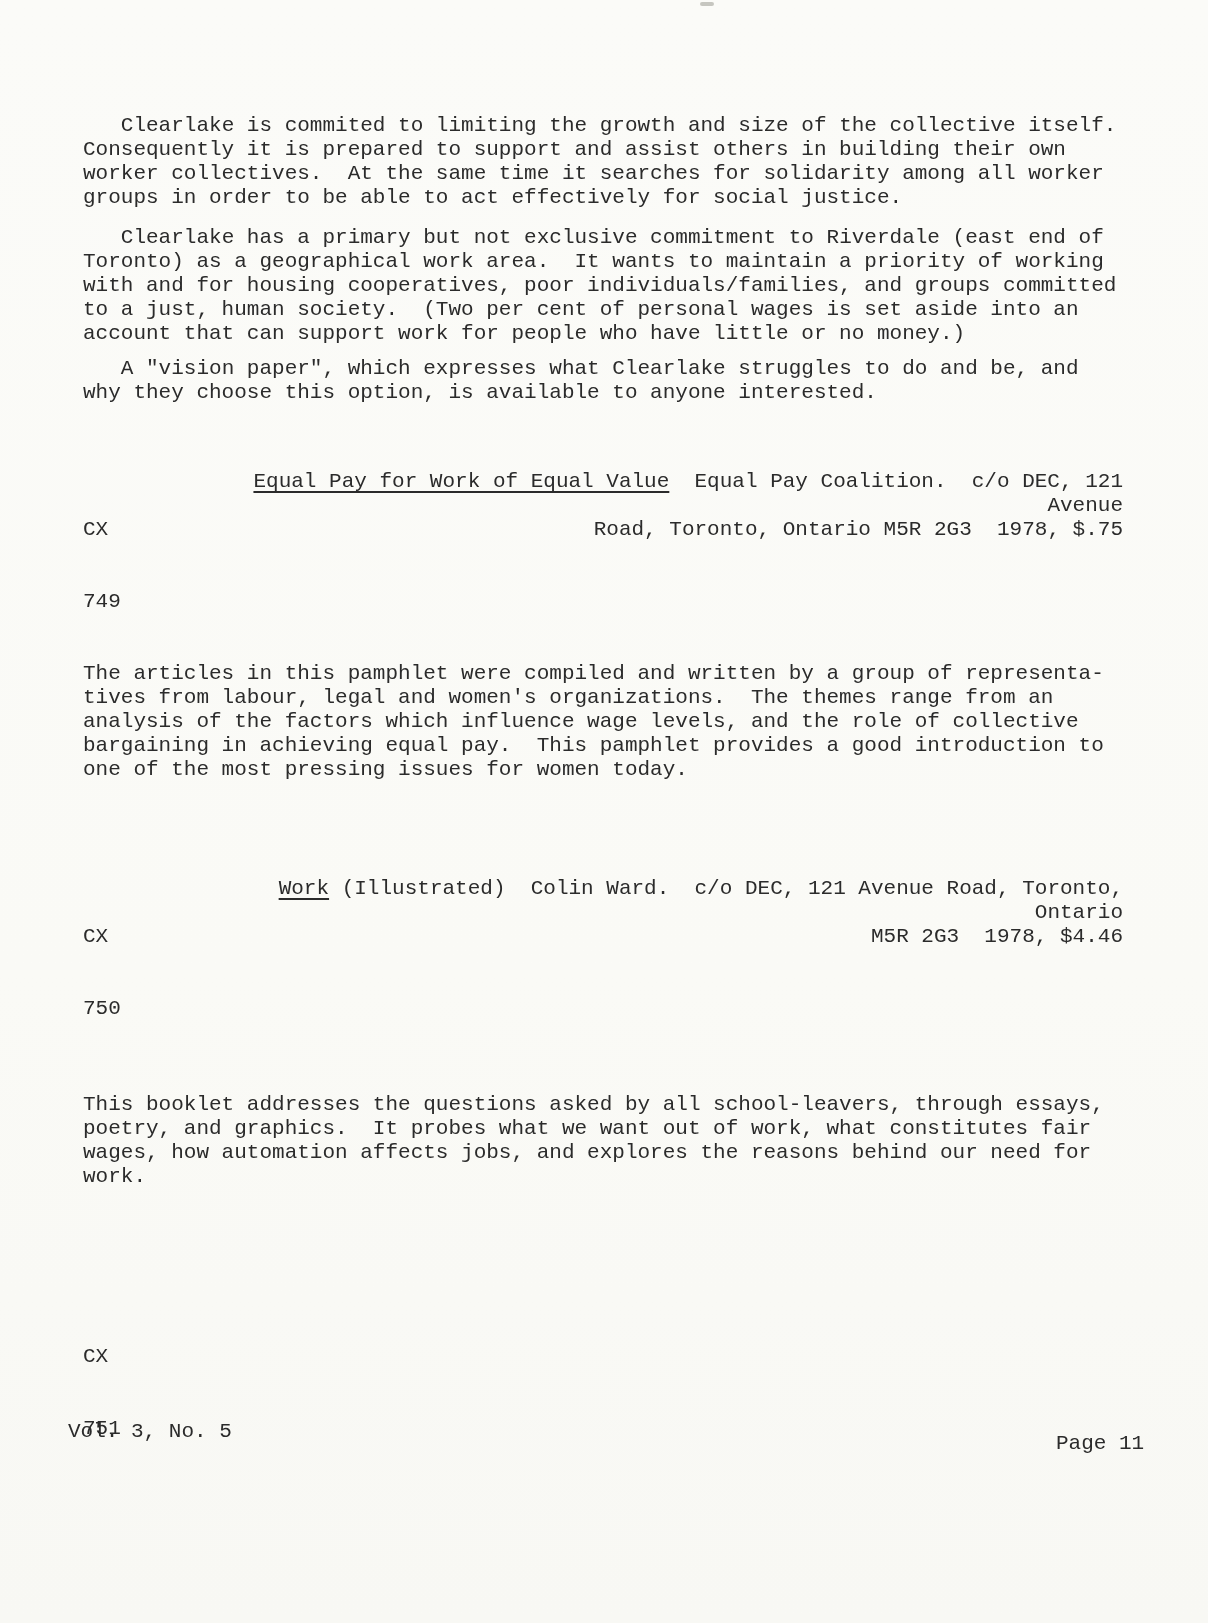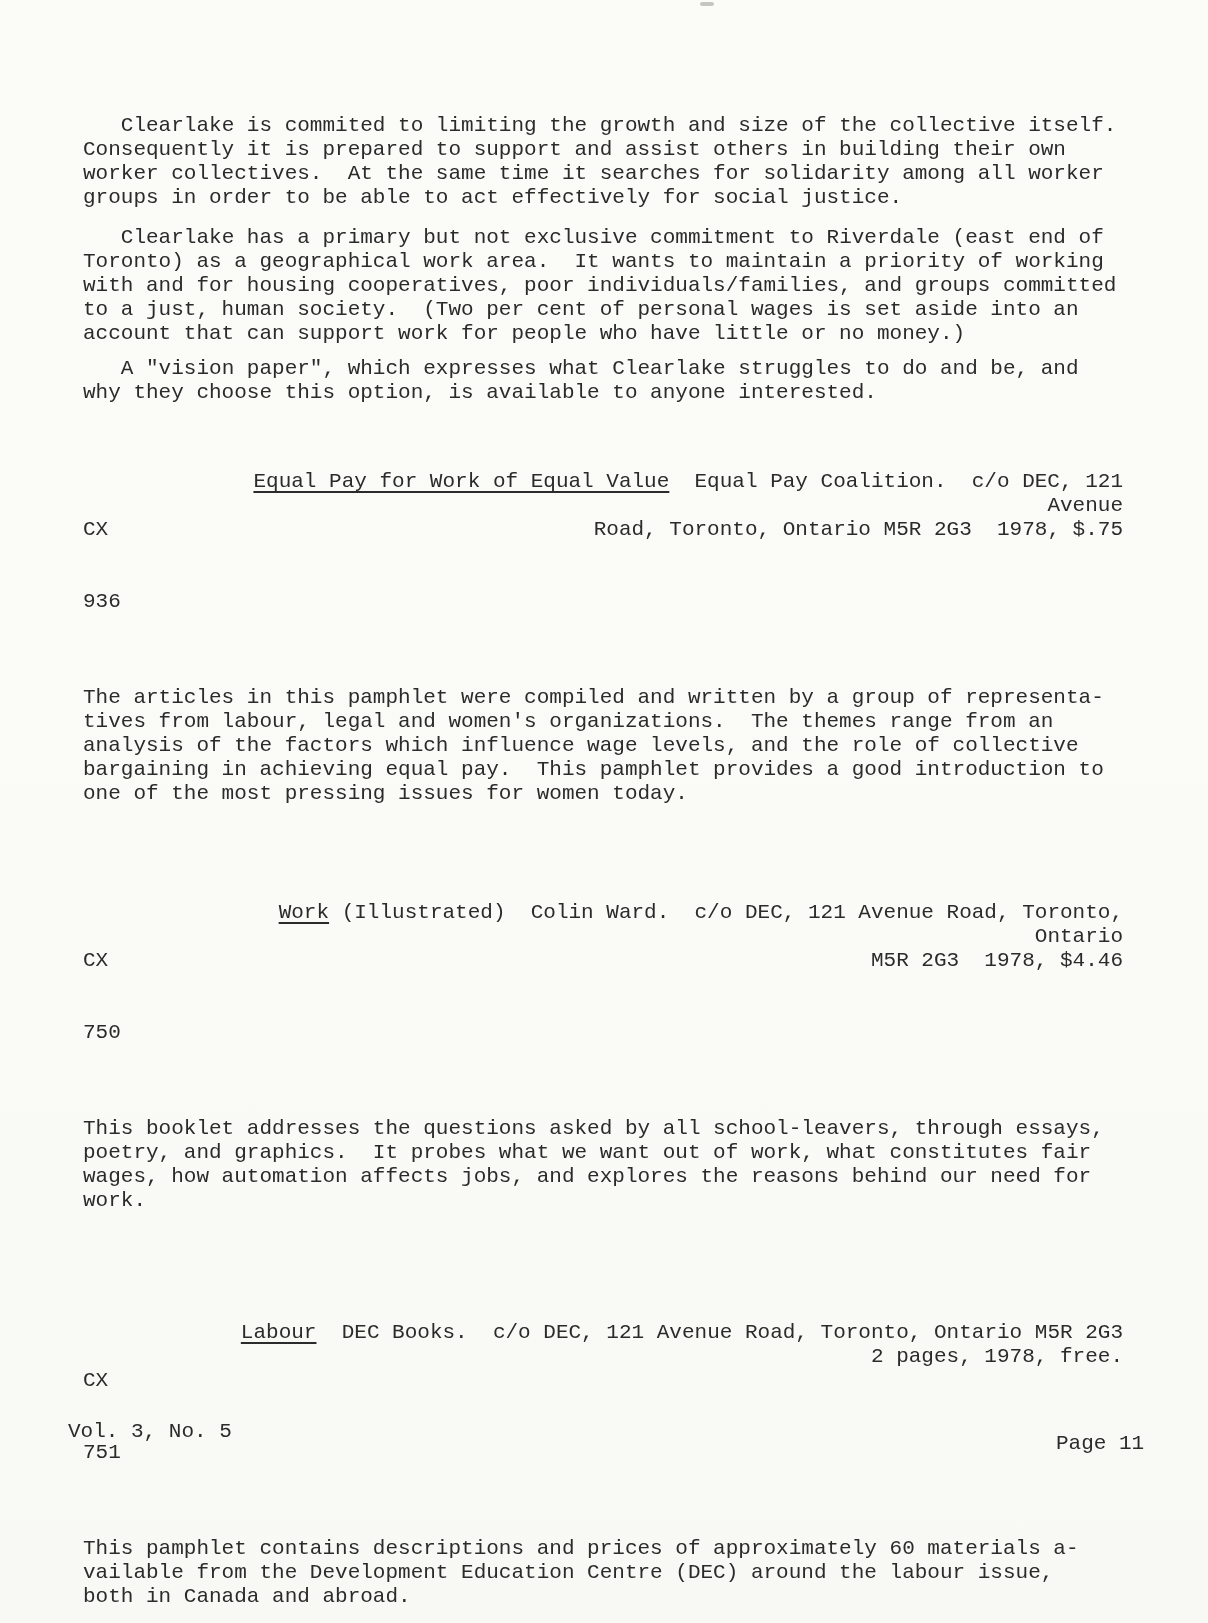"936" div { text: 936 -> 749 }
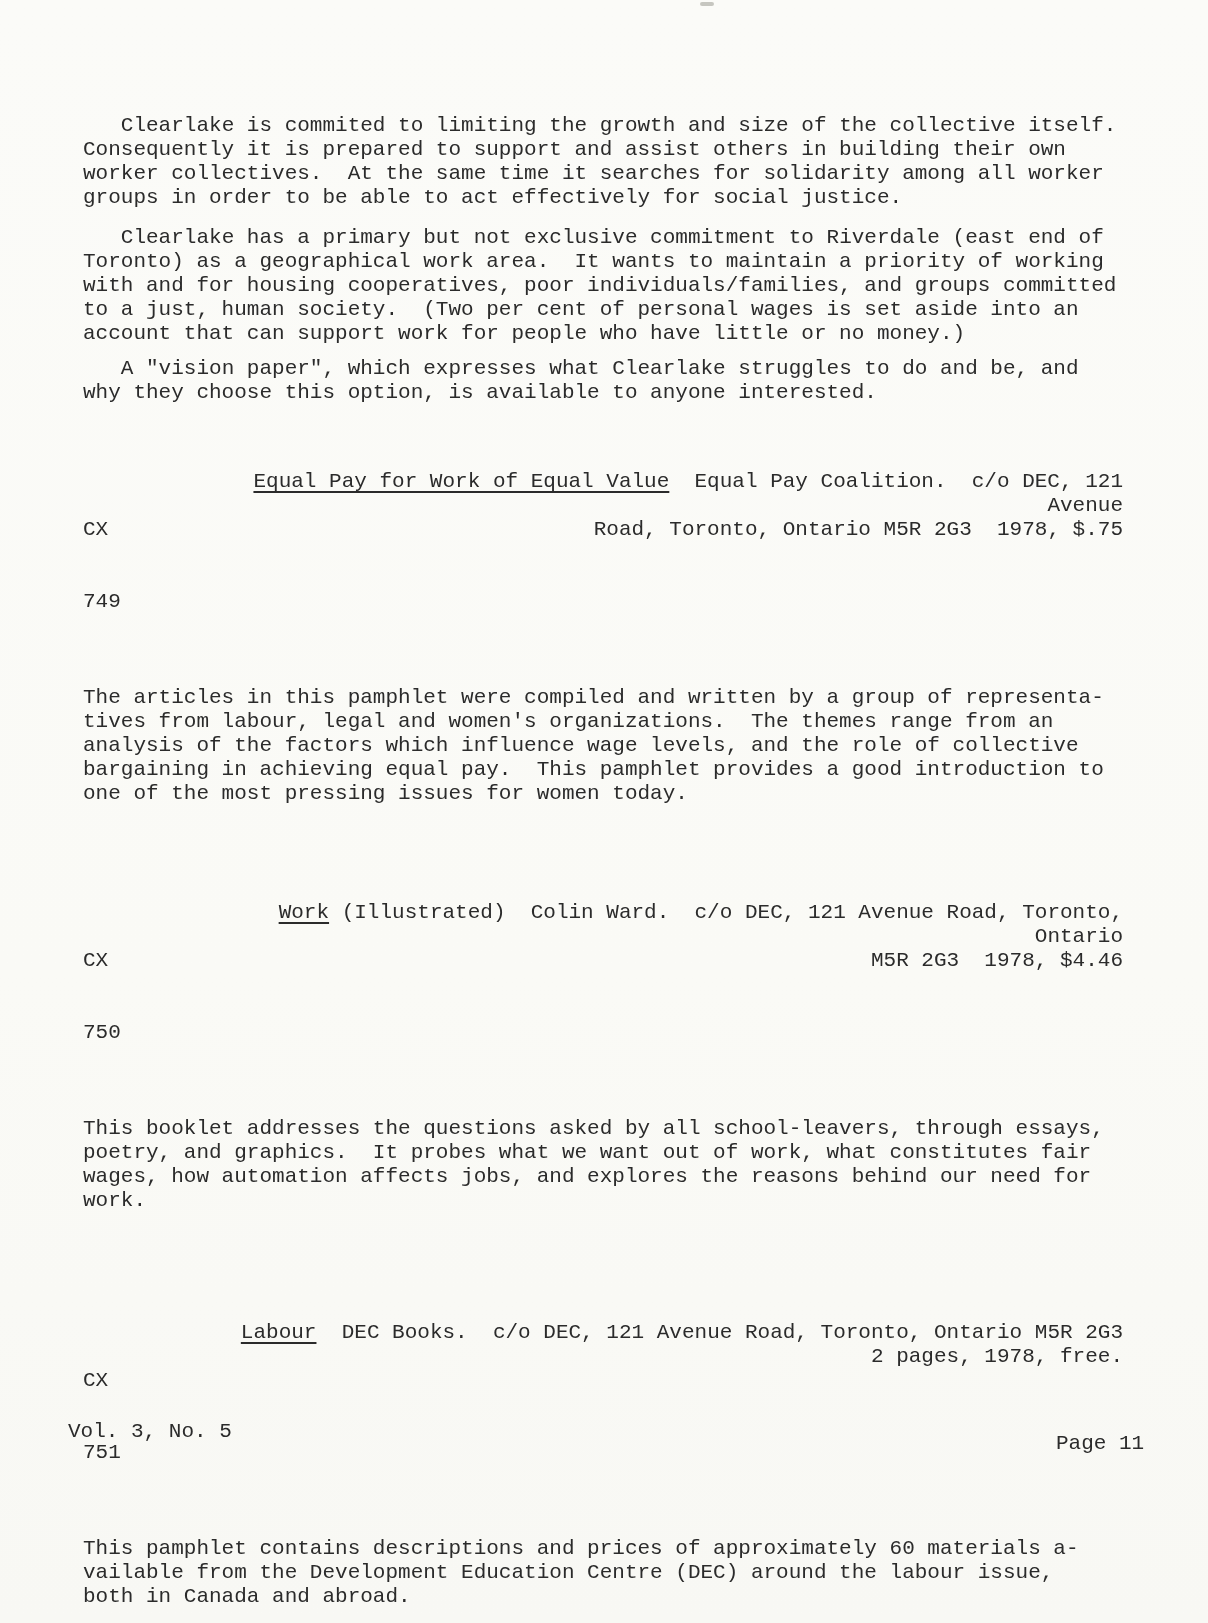"The articles in this pamphlet" .d749 { margin-top: 24px -> none }
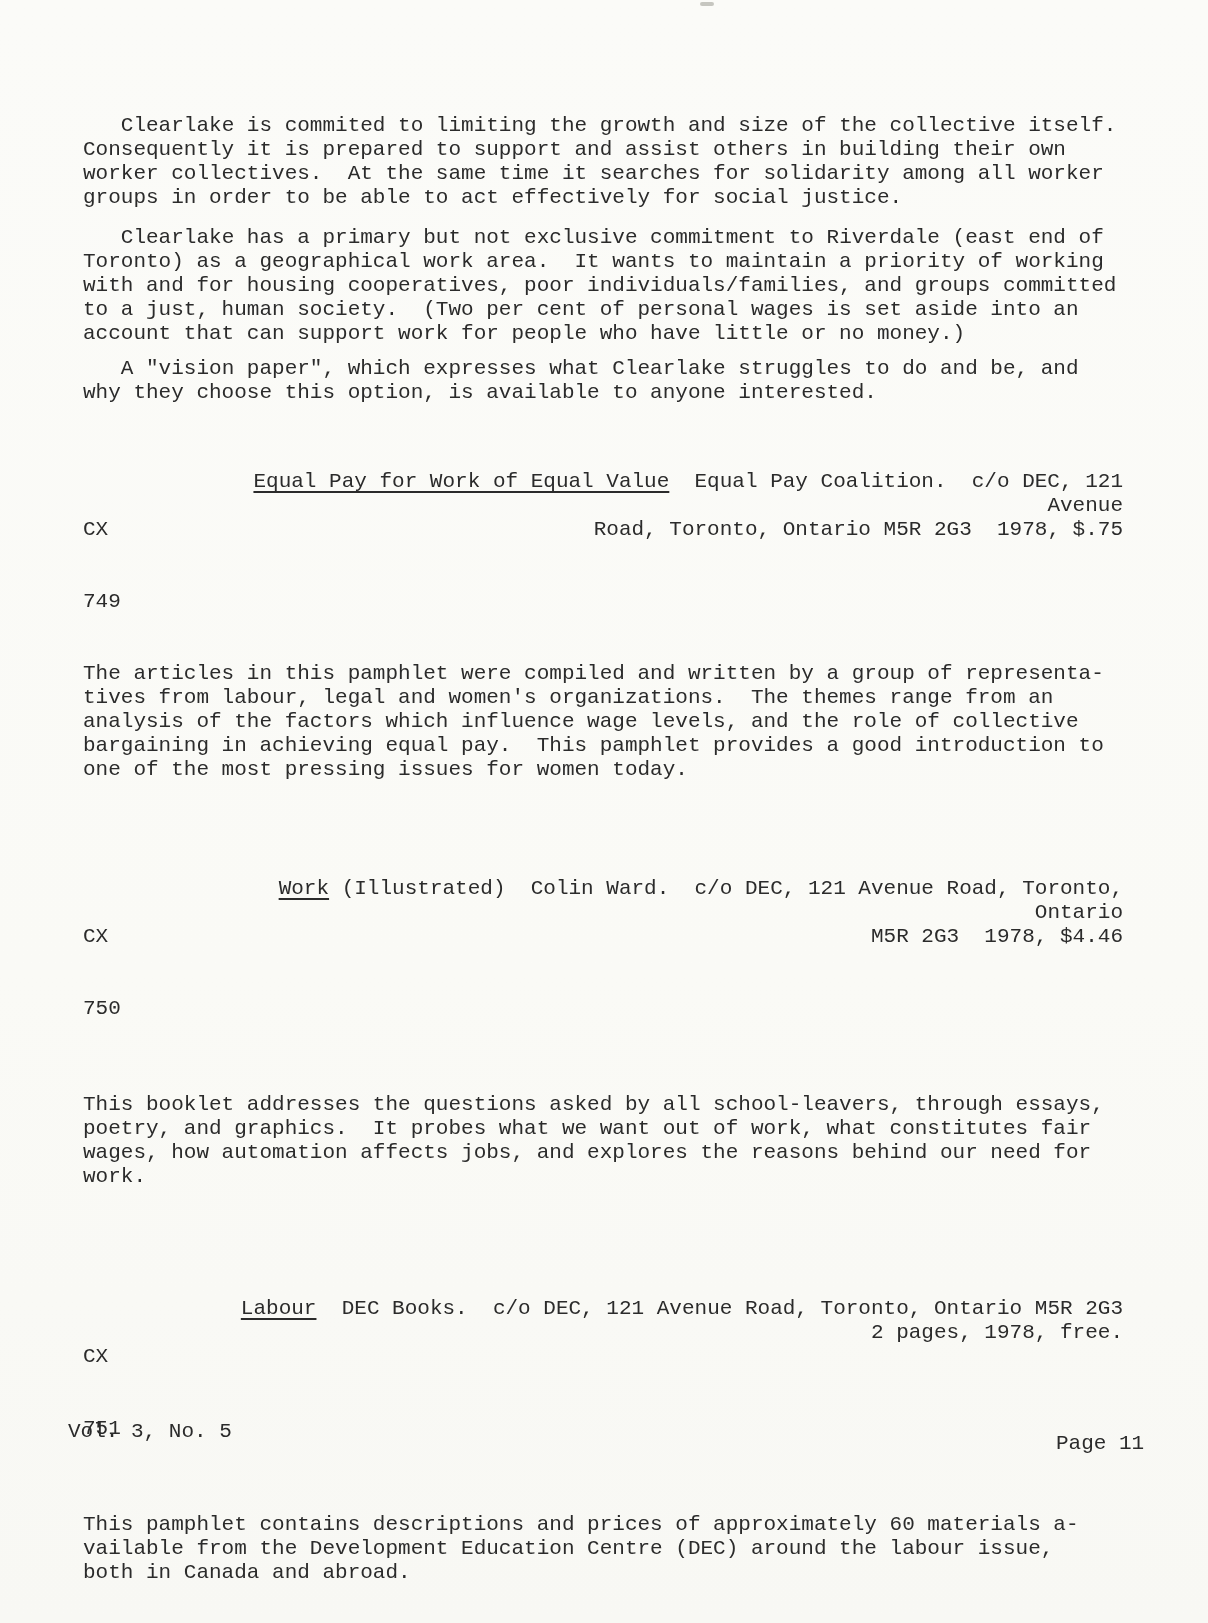"Labour DEC Books. c/o DEC," div.entry-body { html: <div><span>Labour</span><span> DEC Books. c/o DEC, 121 Avenue Road, Toronto, Ontario M5R 2G3 2 pages, 1978, free.</span></div> -> none }
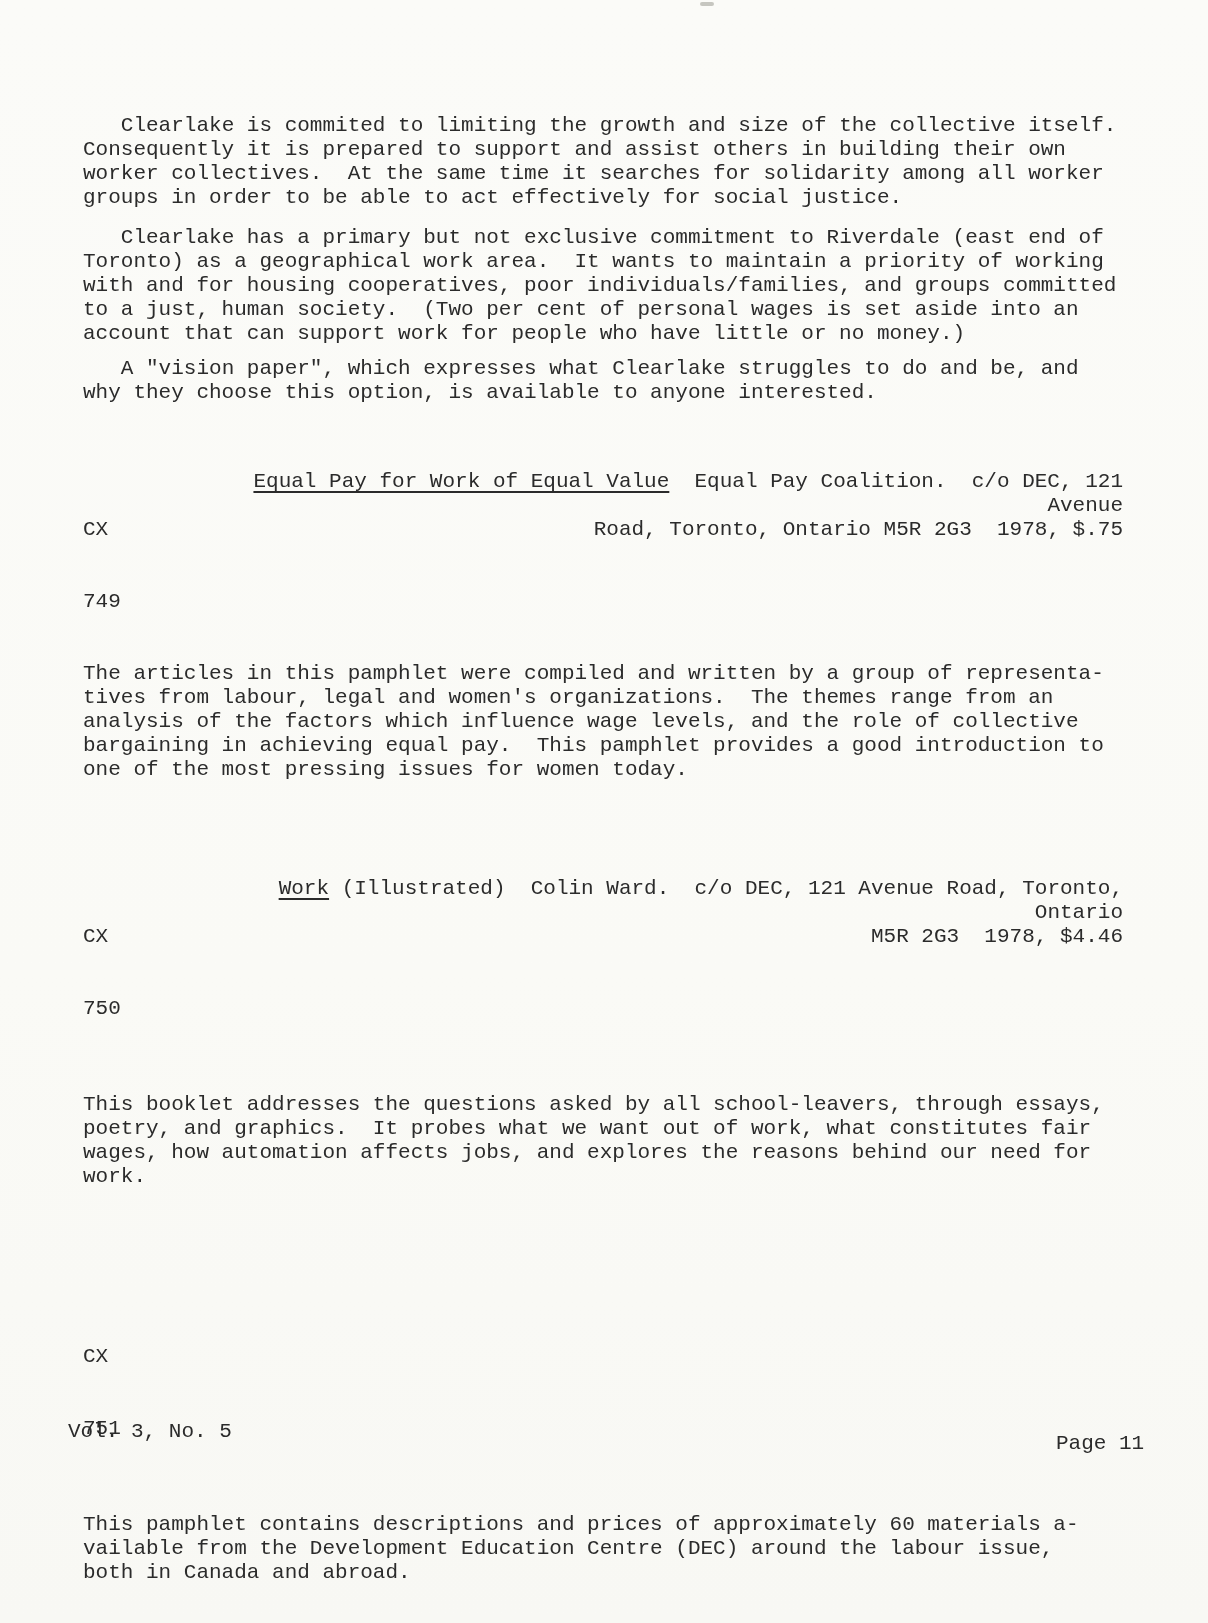"This pamphlet contains descriptions and" div.para { html: <div>This pamphlet contains descriptions and prices of approximately 60 materials a- vailable from the Development Education Centre (DEC) around the labour issue, both in Canada and abroad.</div> -> none }
